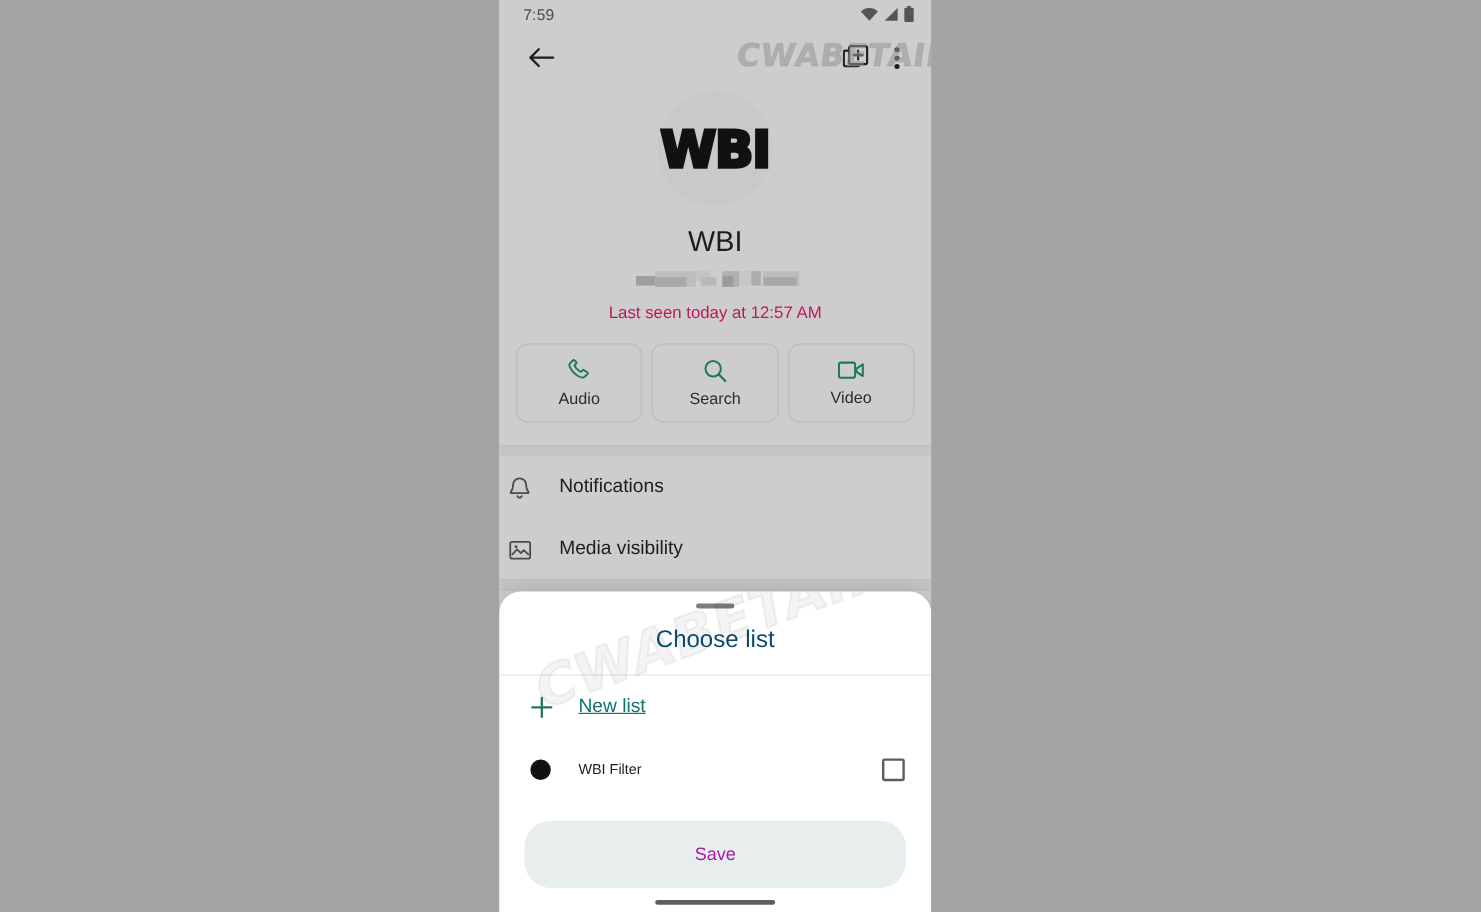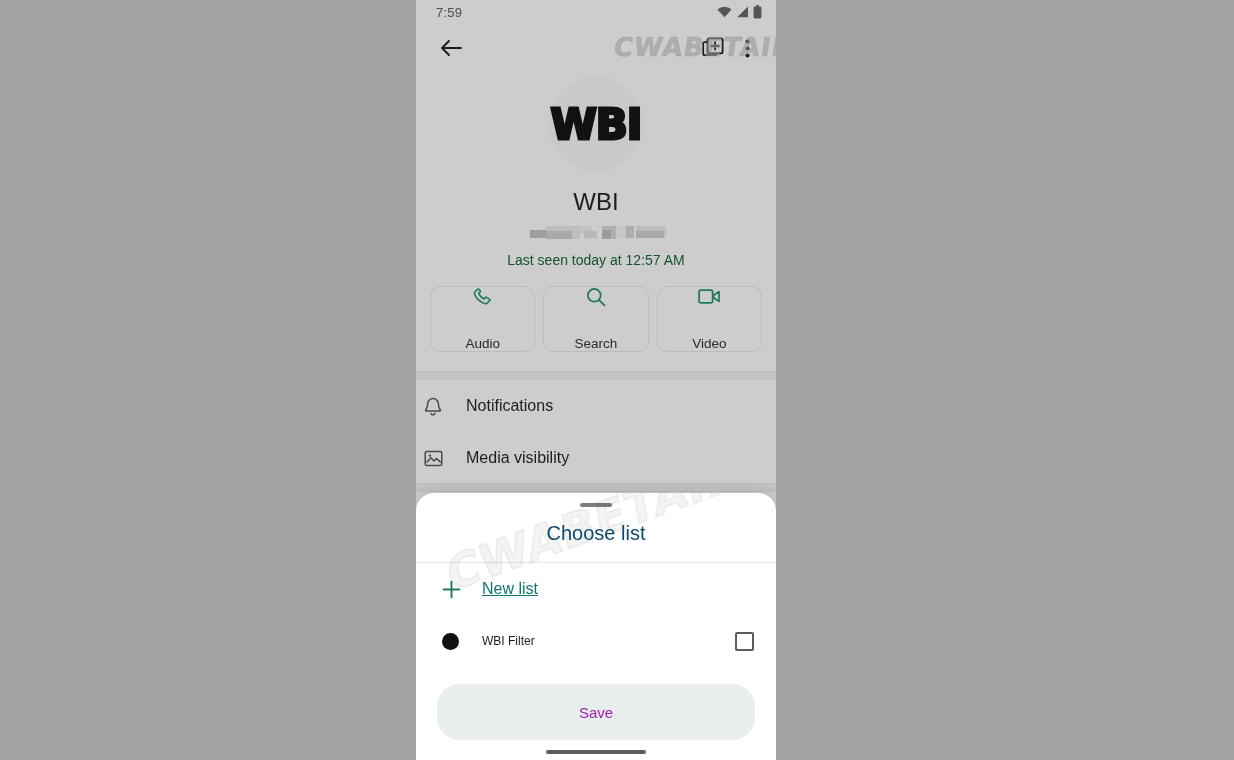"Last seen today at 12:57" .profile-status { color: #14532d -> #be185d }
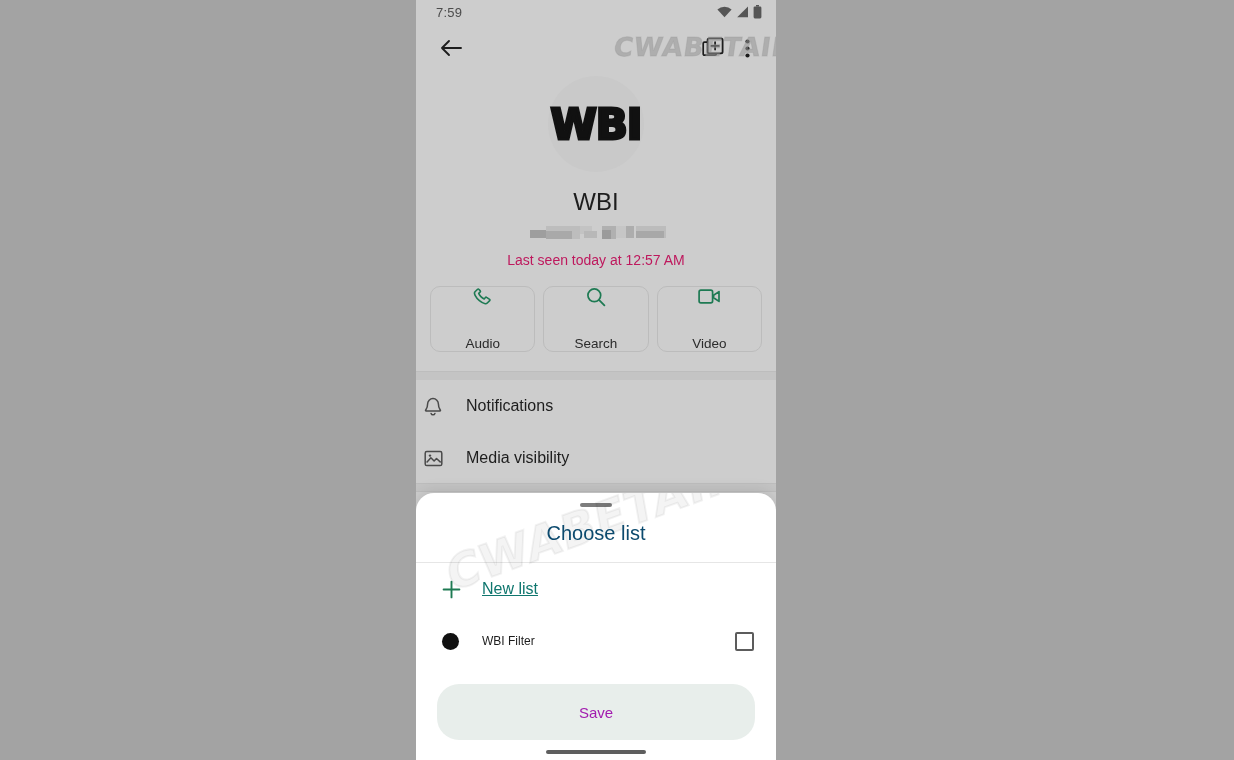"Audio" .action-btn { justify-content: space-between -> center }
